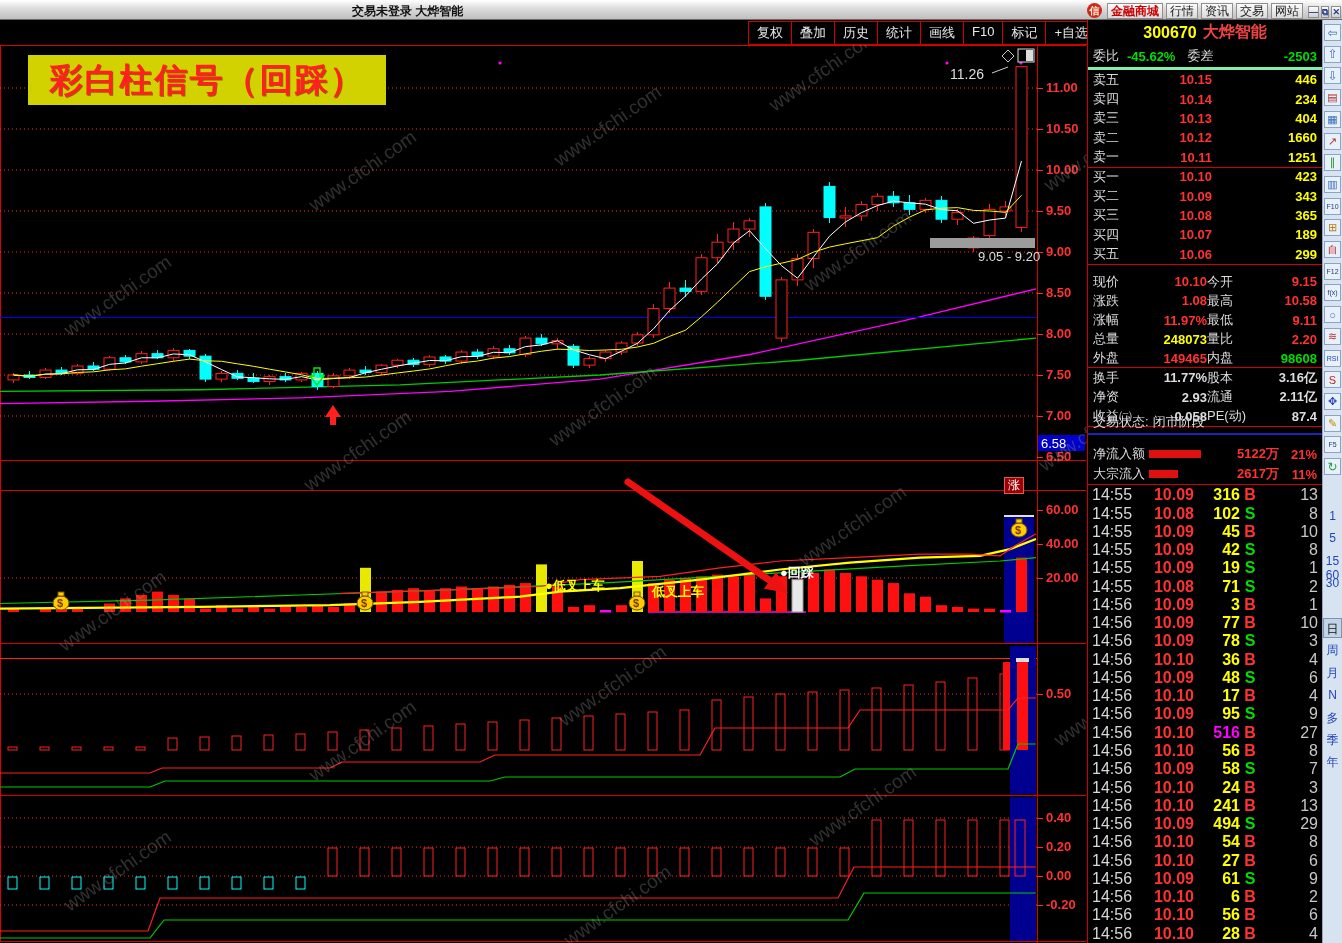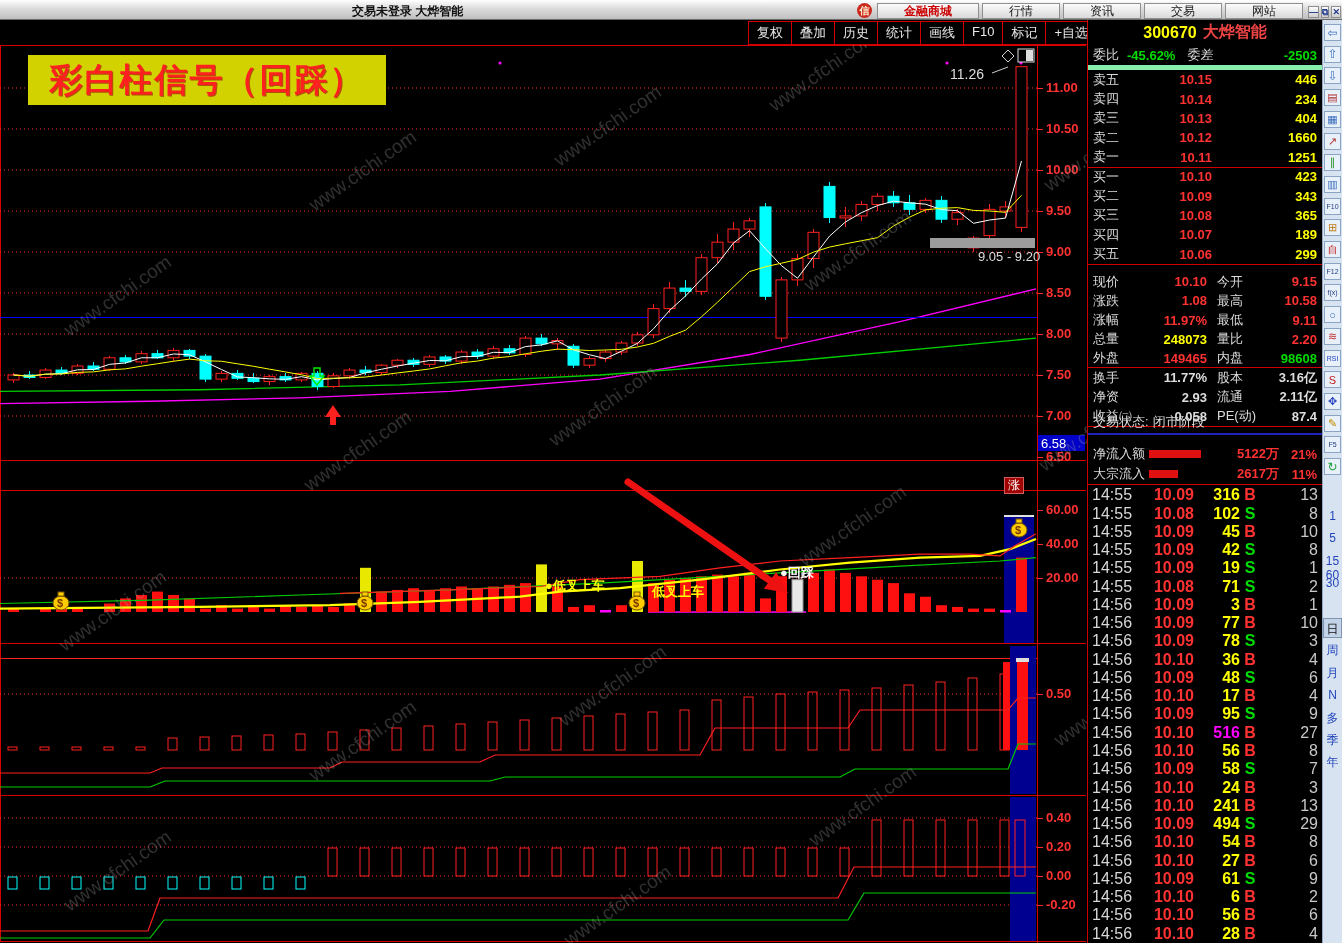"金融商城" .tb-btn { padding: 0 26px -> 0 3px }
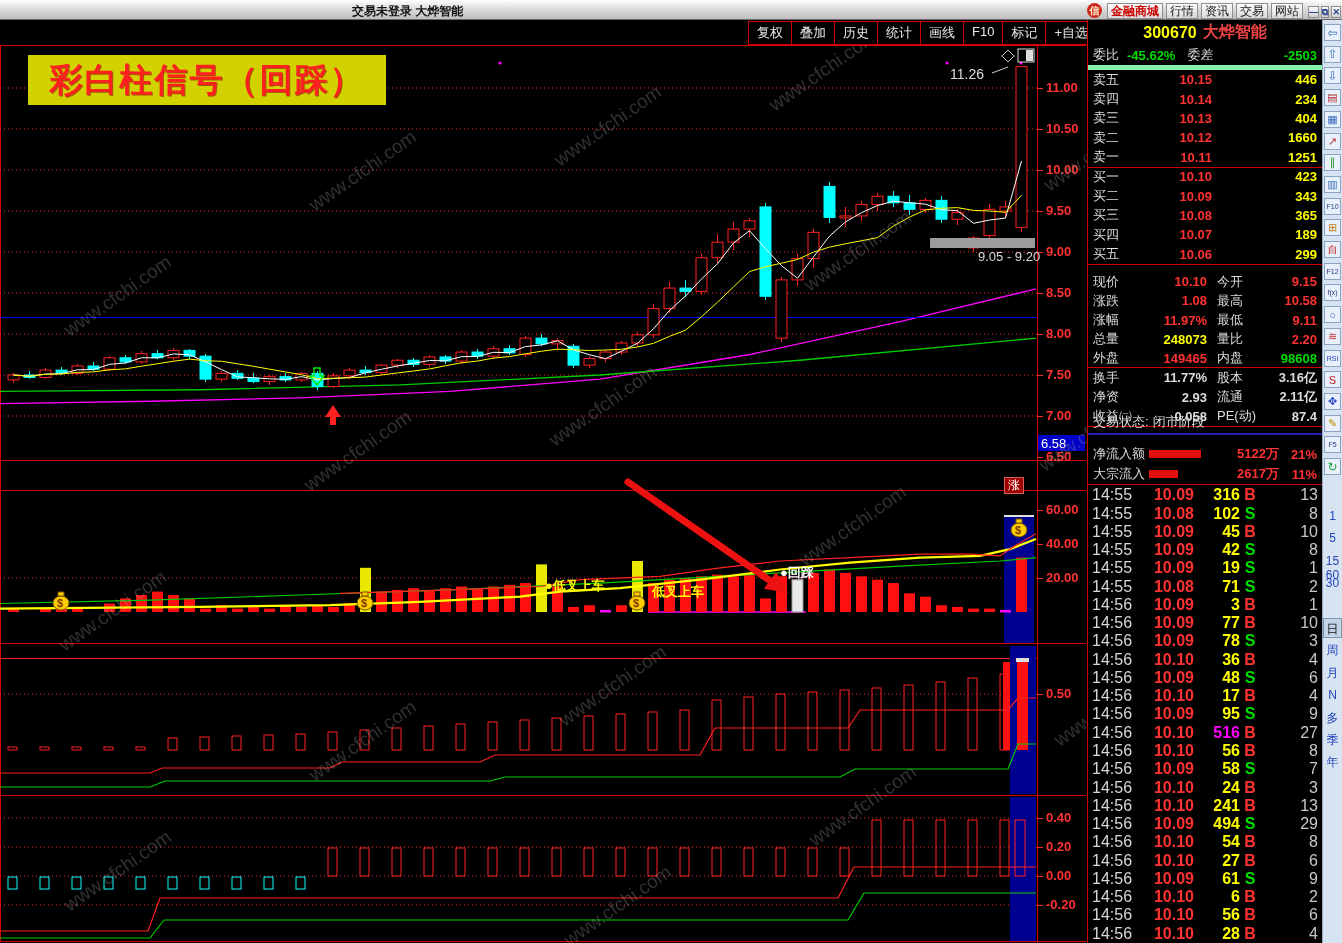"委比" .weibi-row { border-bottom: 5px solid #86efac -> 3px solid #86efac }
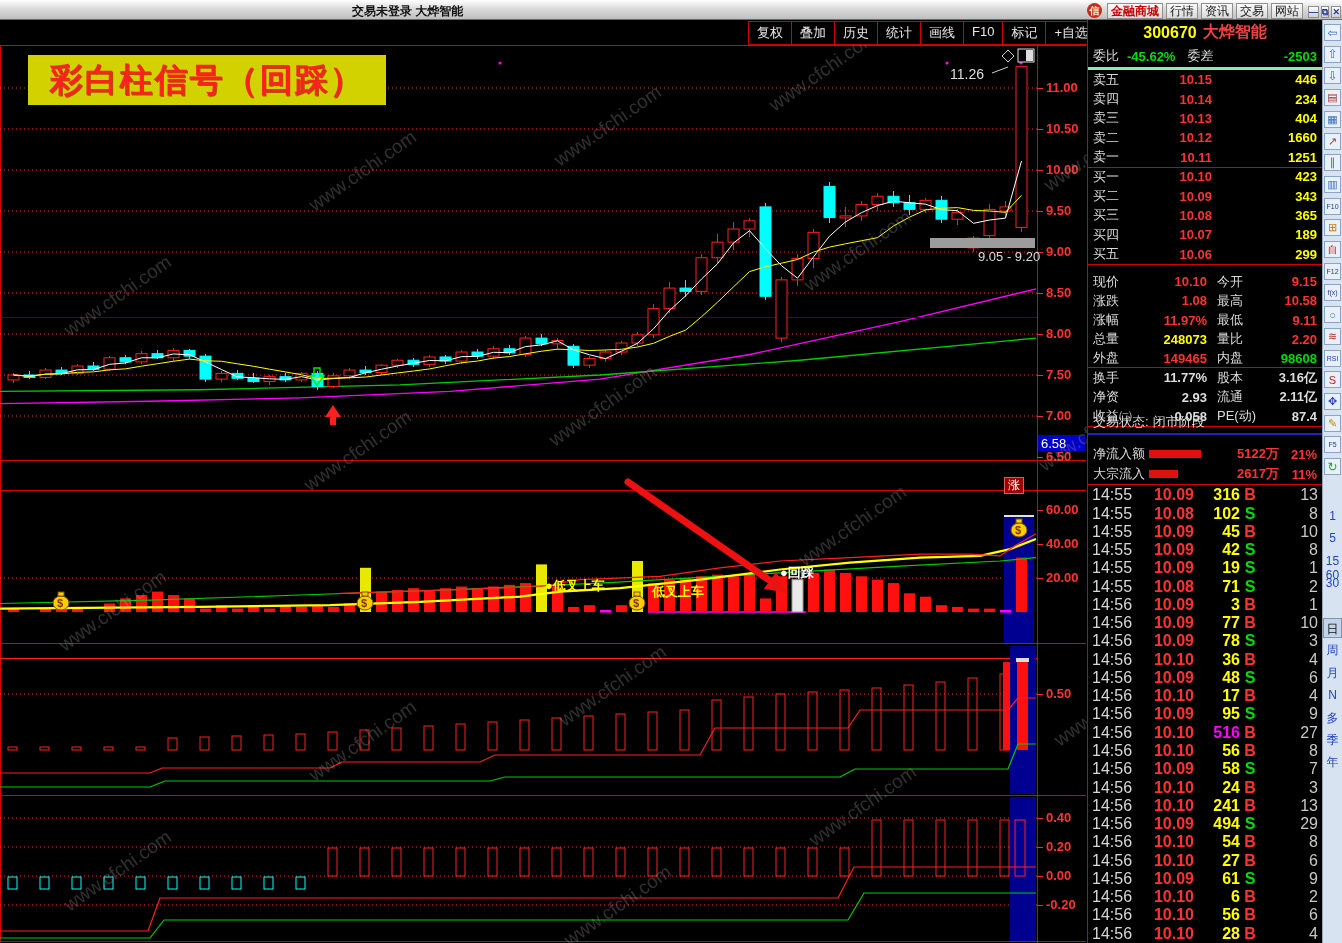"今开" .strow .l2 { padding-left: 10px -> none }
